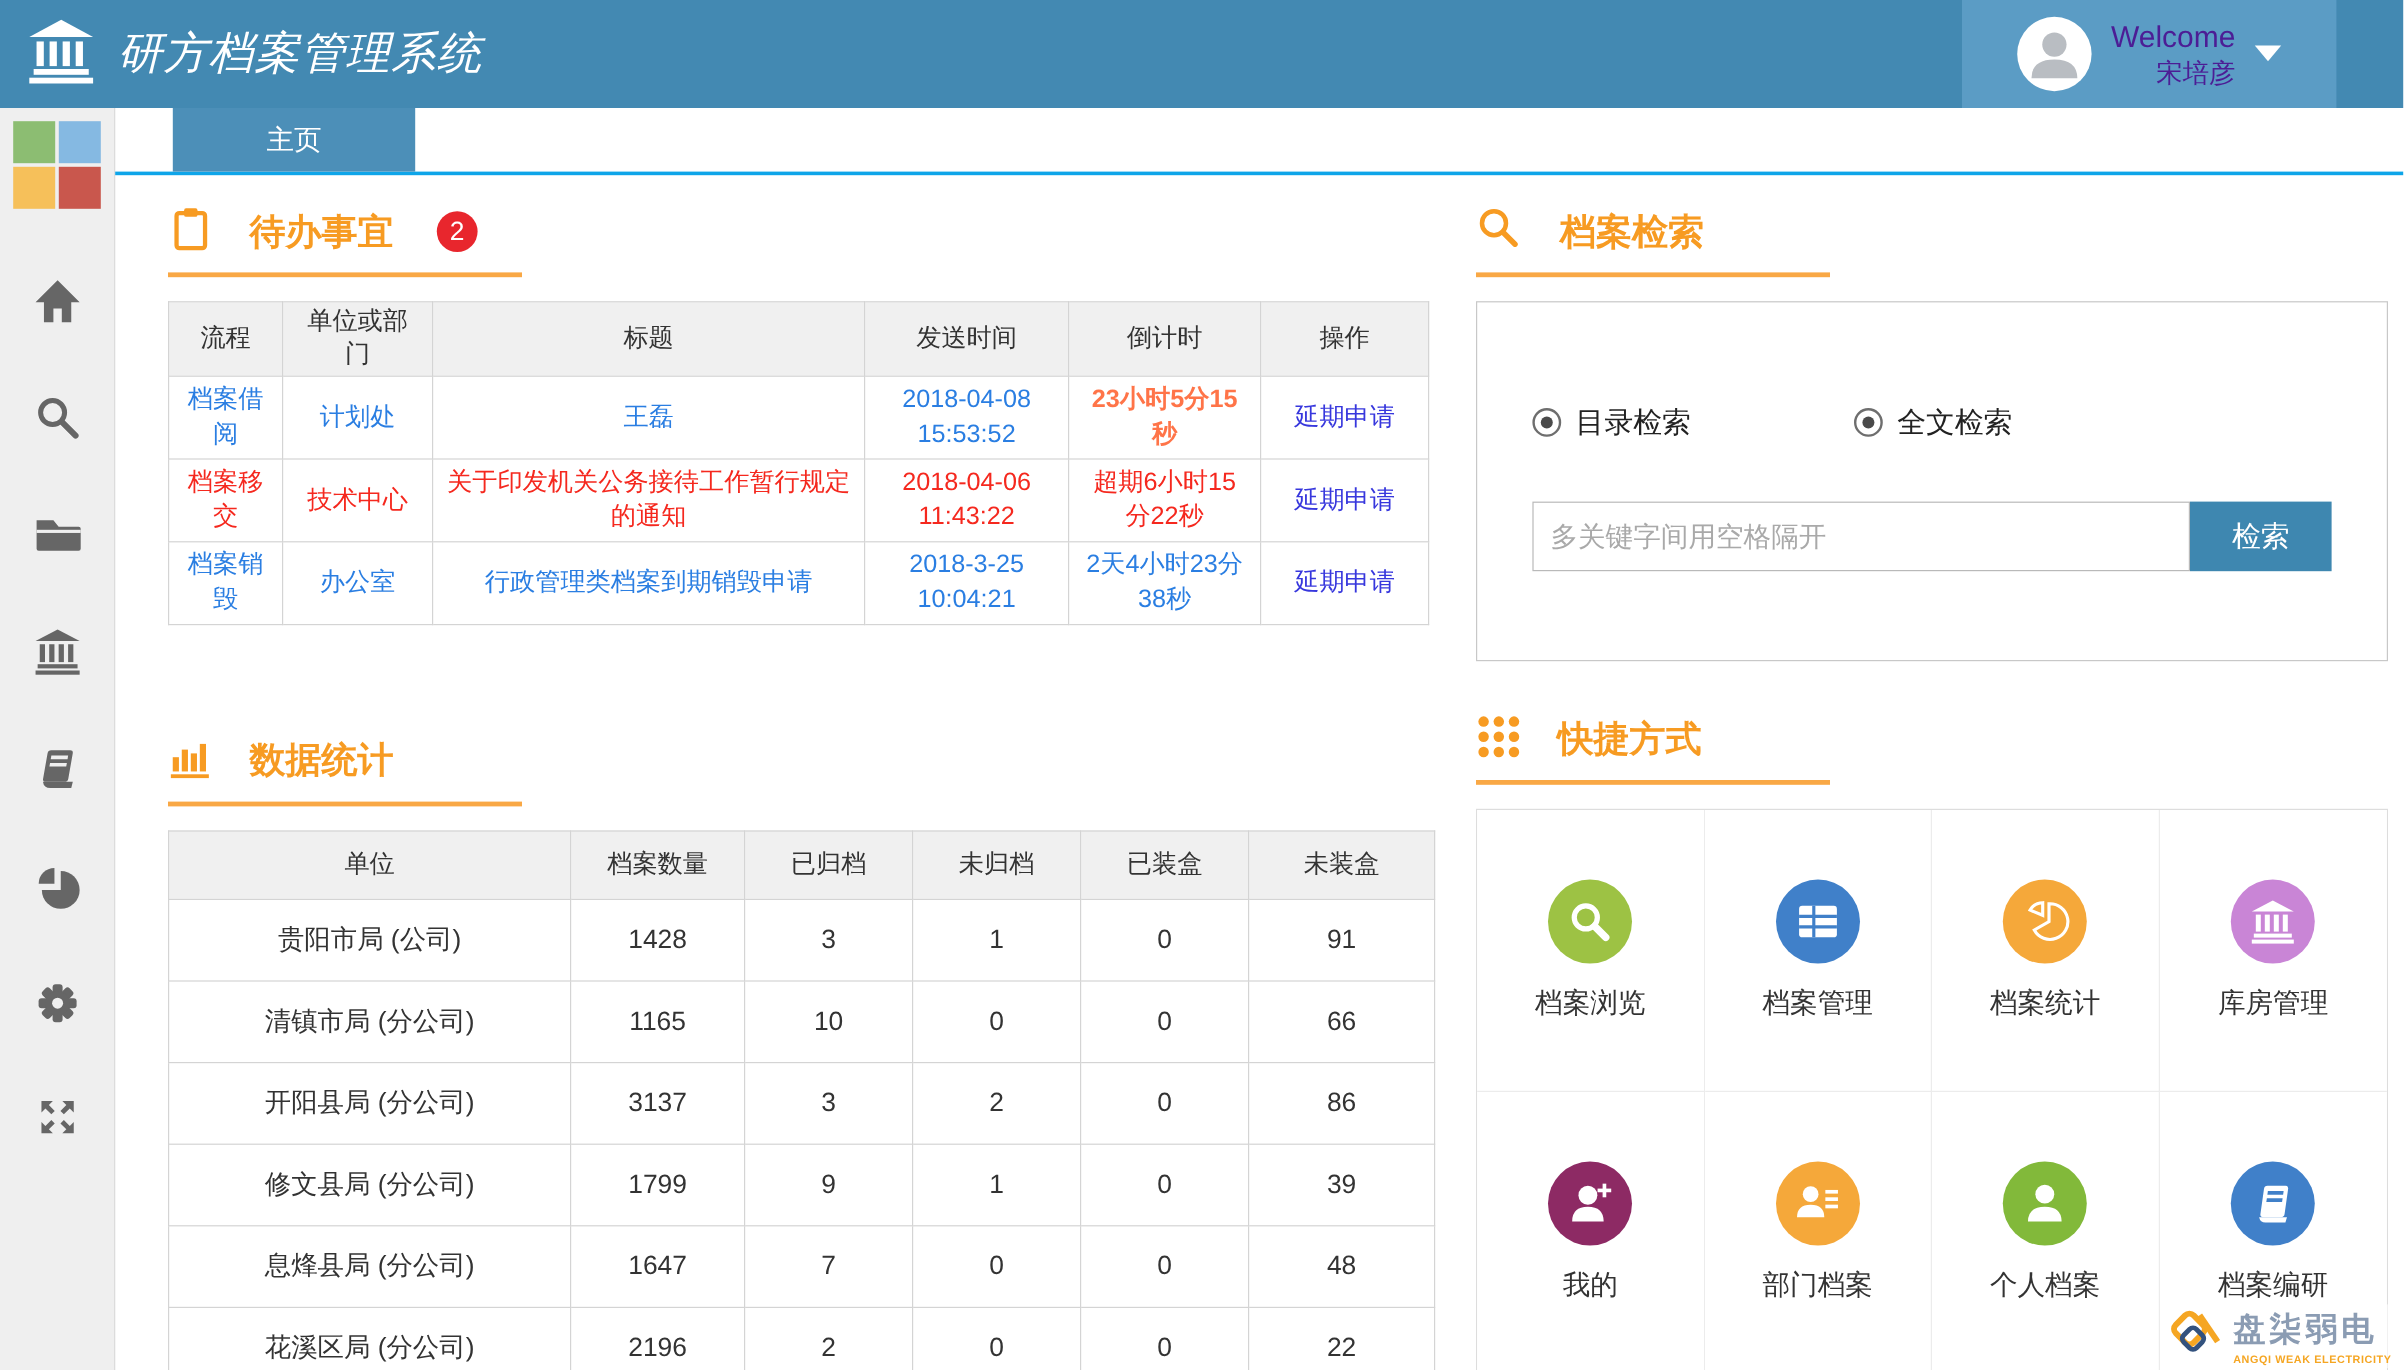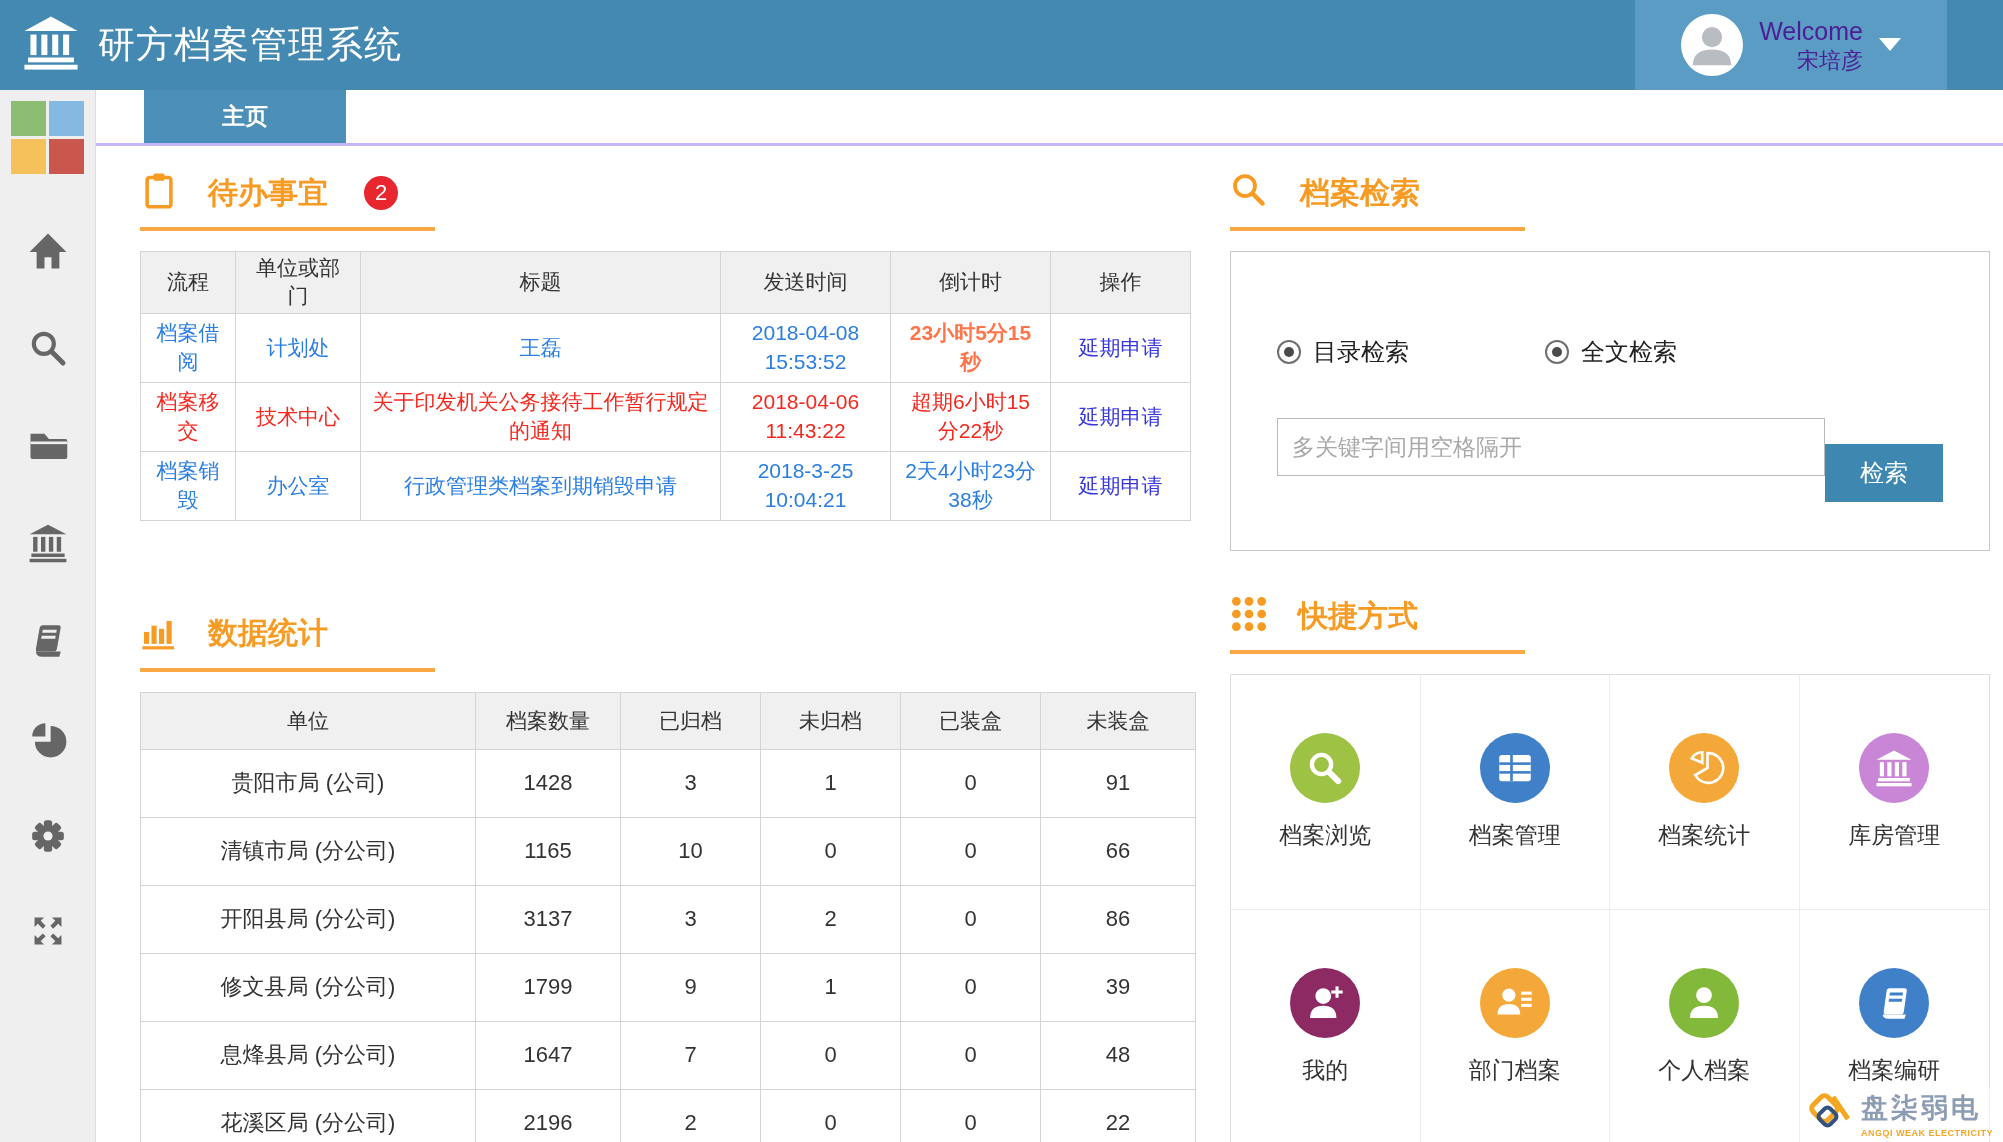"研方档案管理系统" .app-title { font-style: none -> italic }
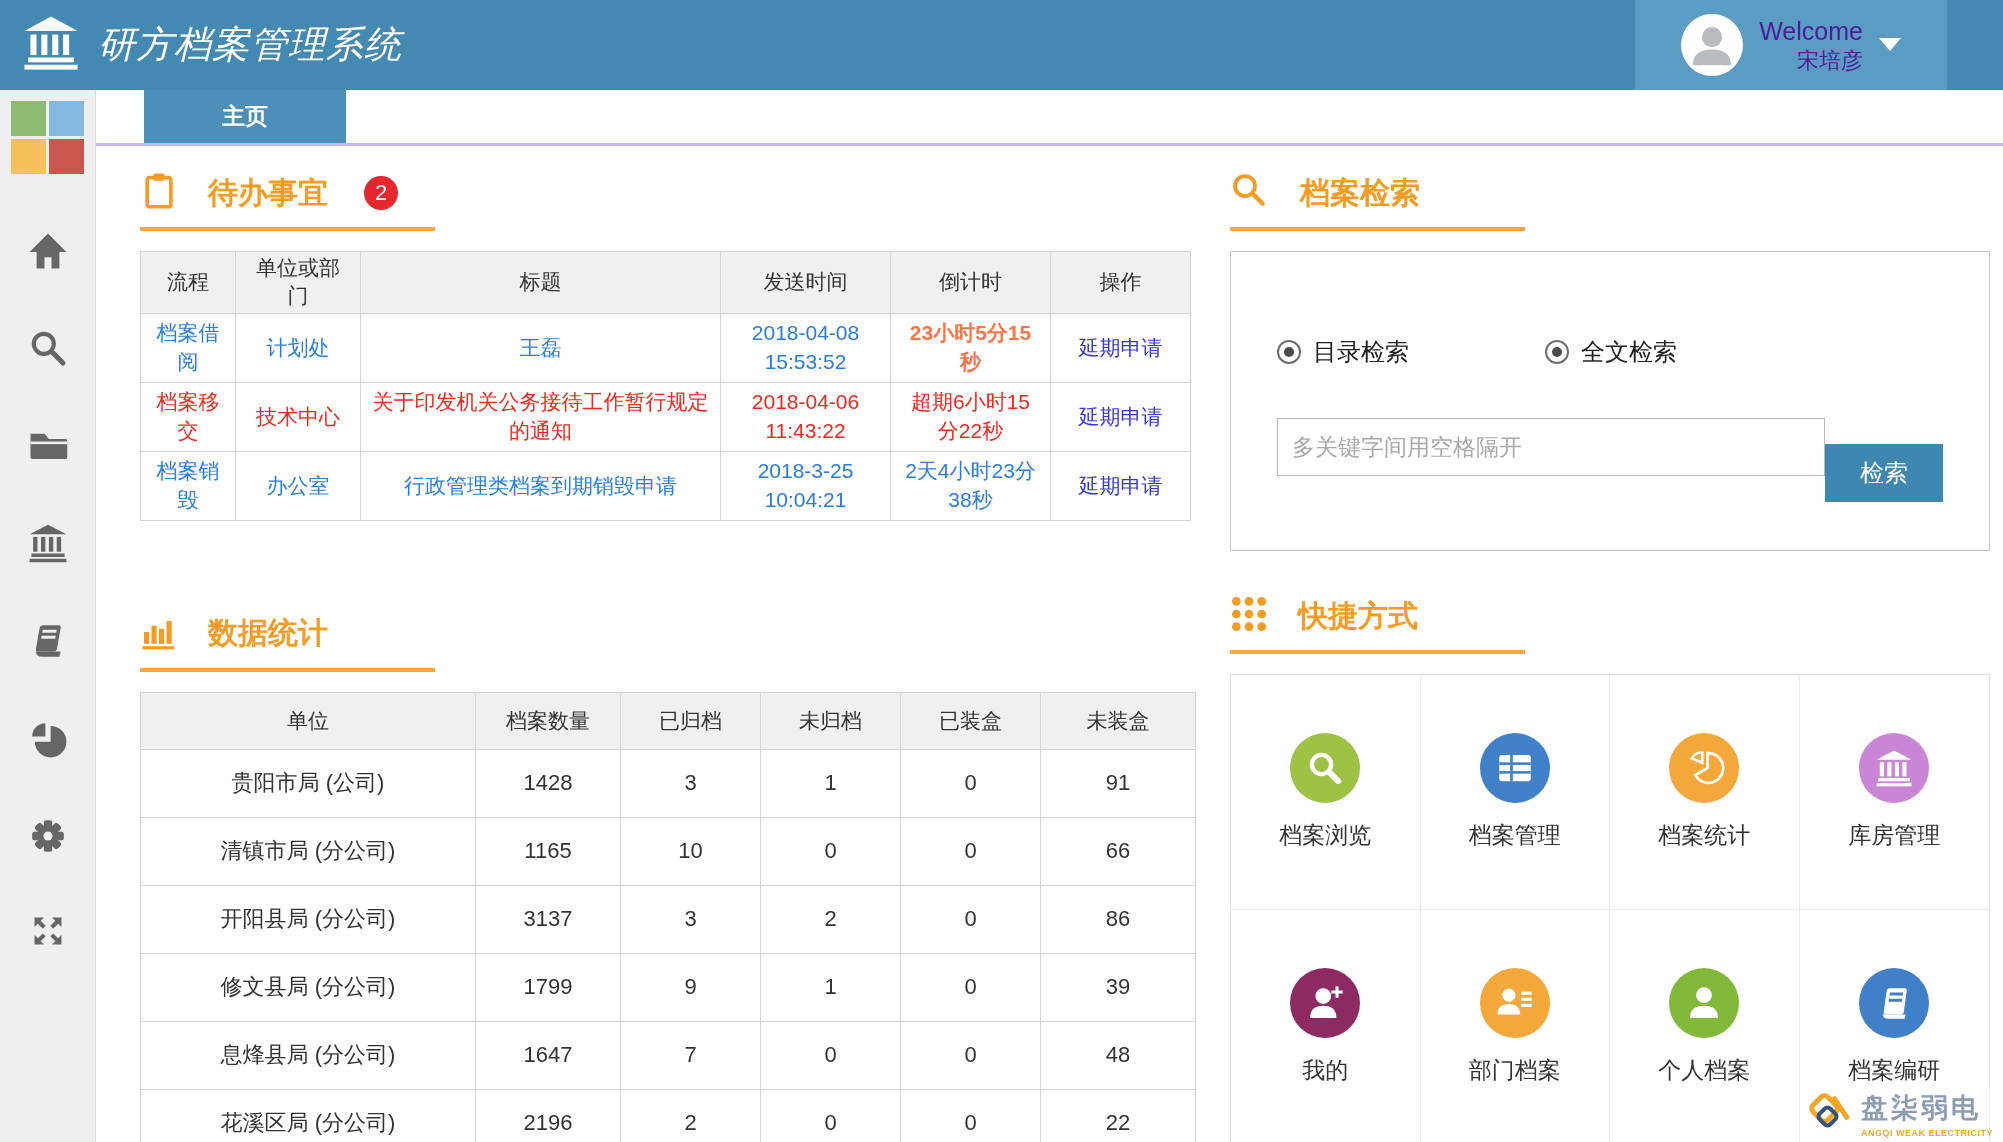"主页" .tabbar { border-bottom: 3px solid #c4b5fd -> 3px solid #0ea5e9; font-weight: bold -> none }
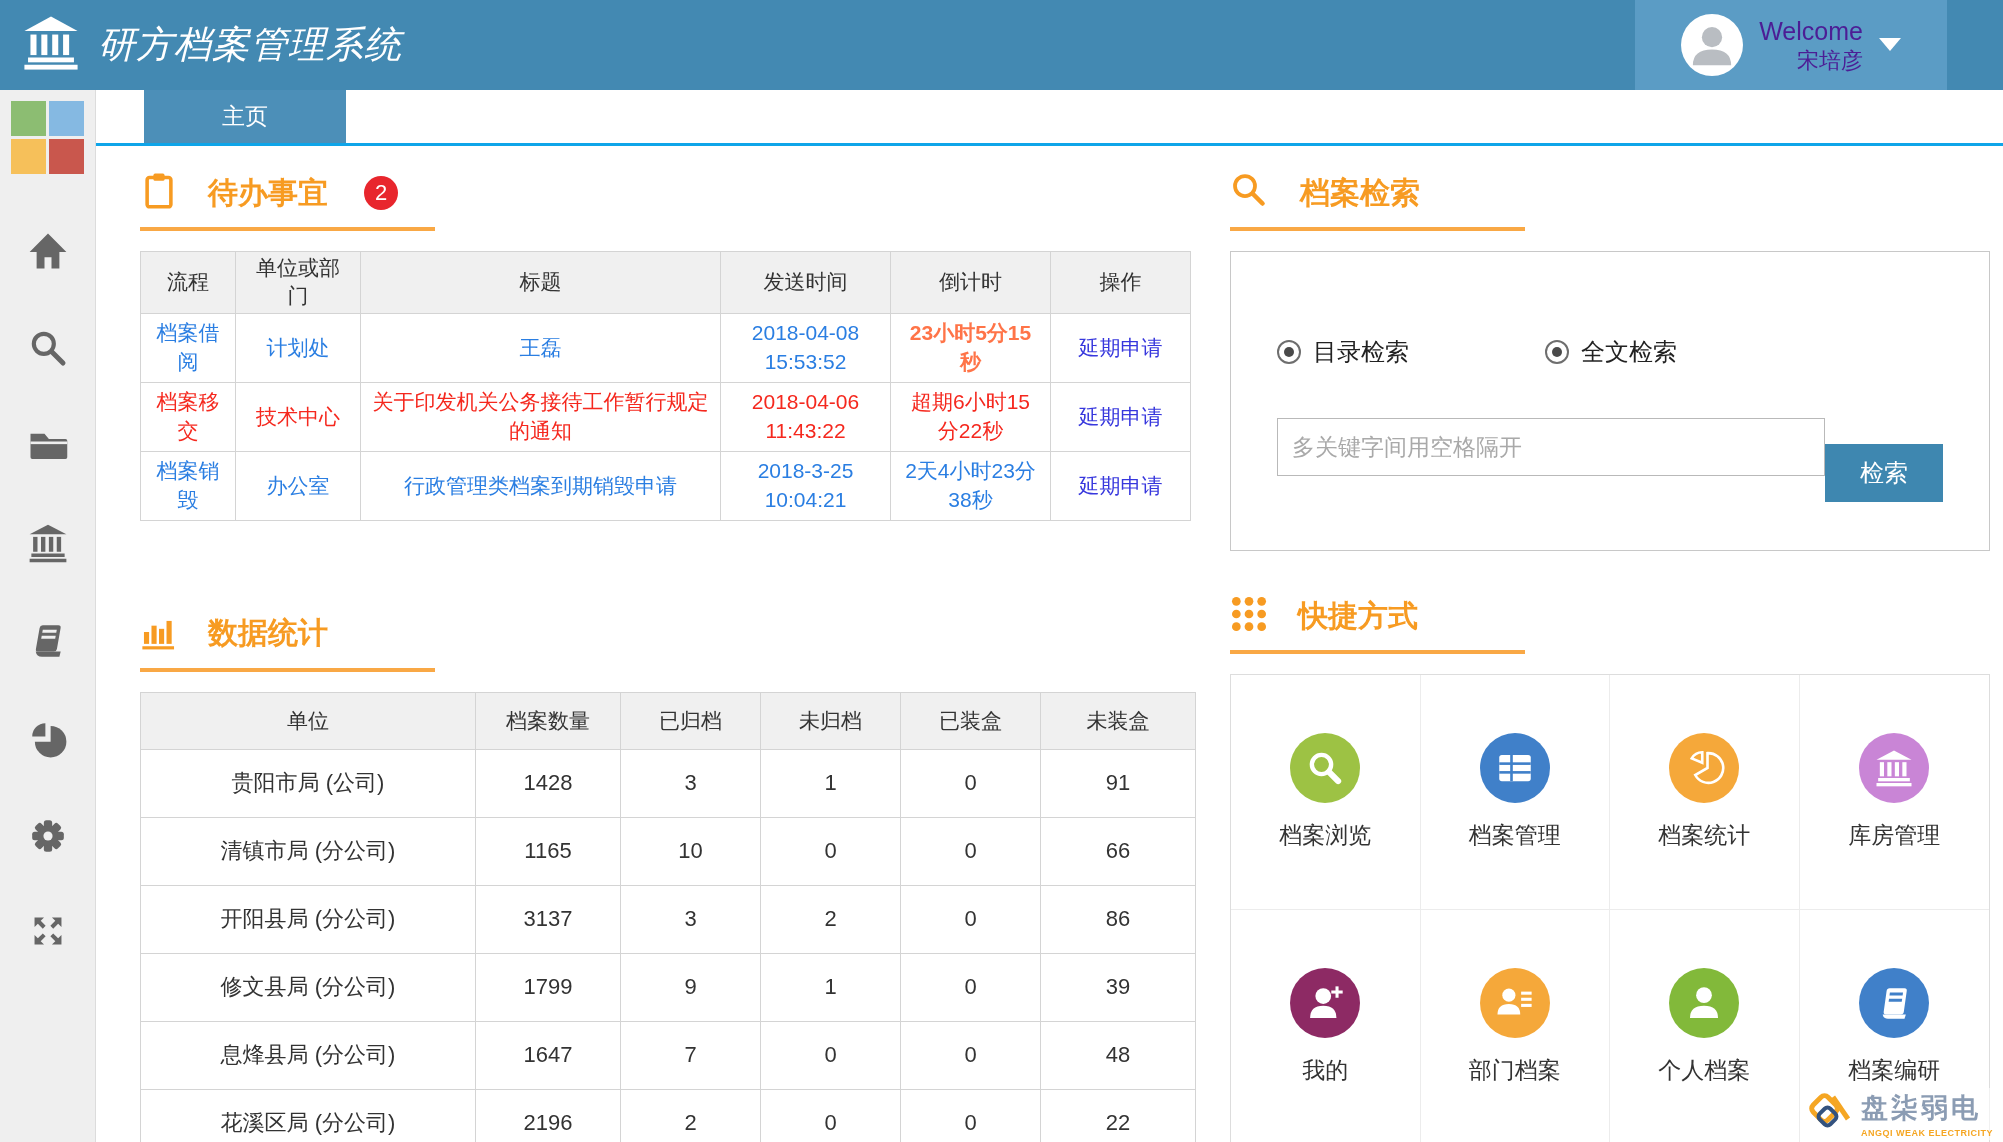"检索" .search-btn { margin-top: 26px -> none }
